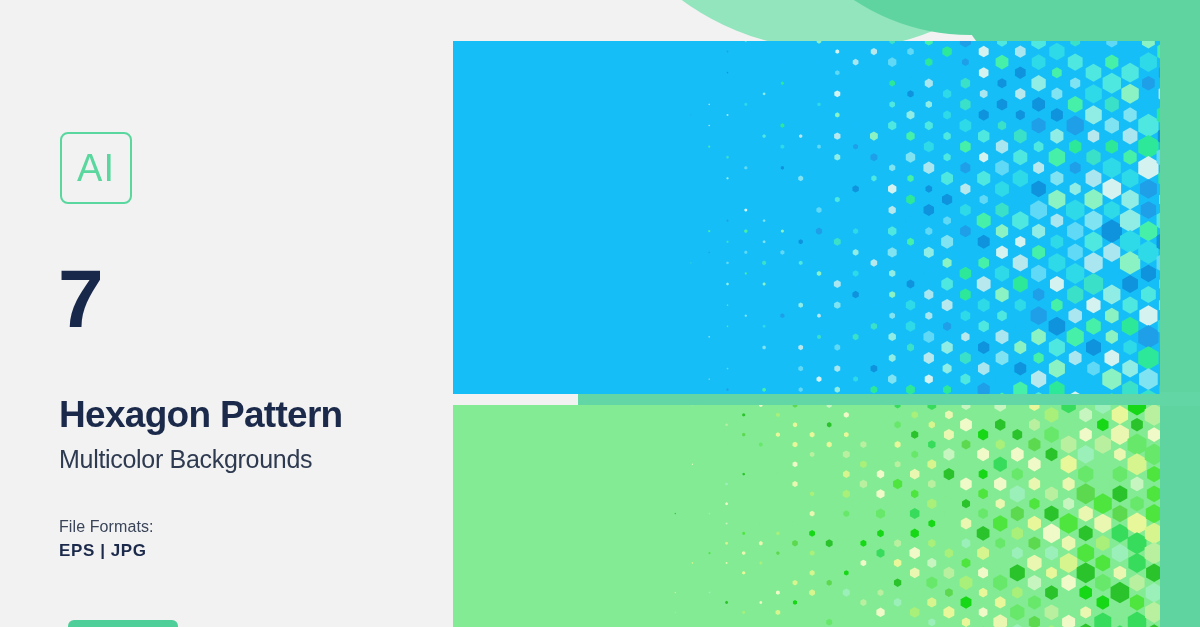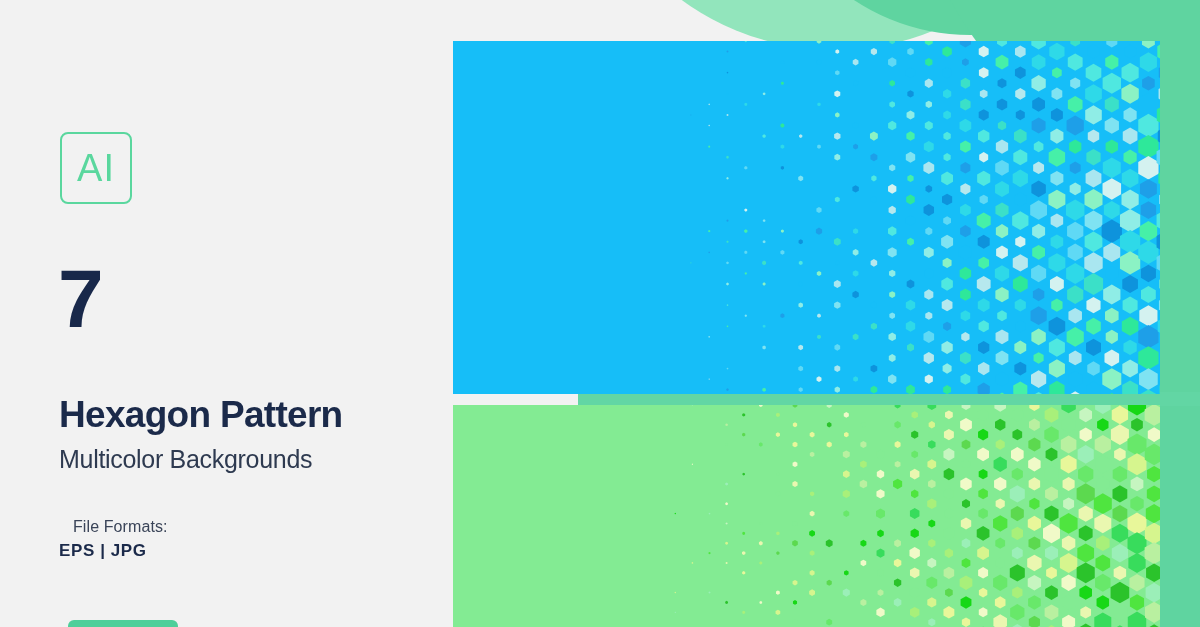"File Formats:" #formats-label { left: 73px -> 59px }
